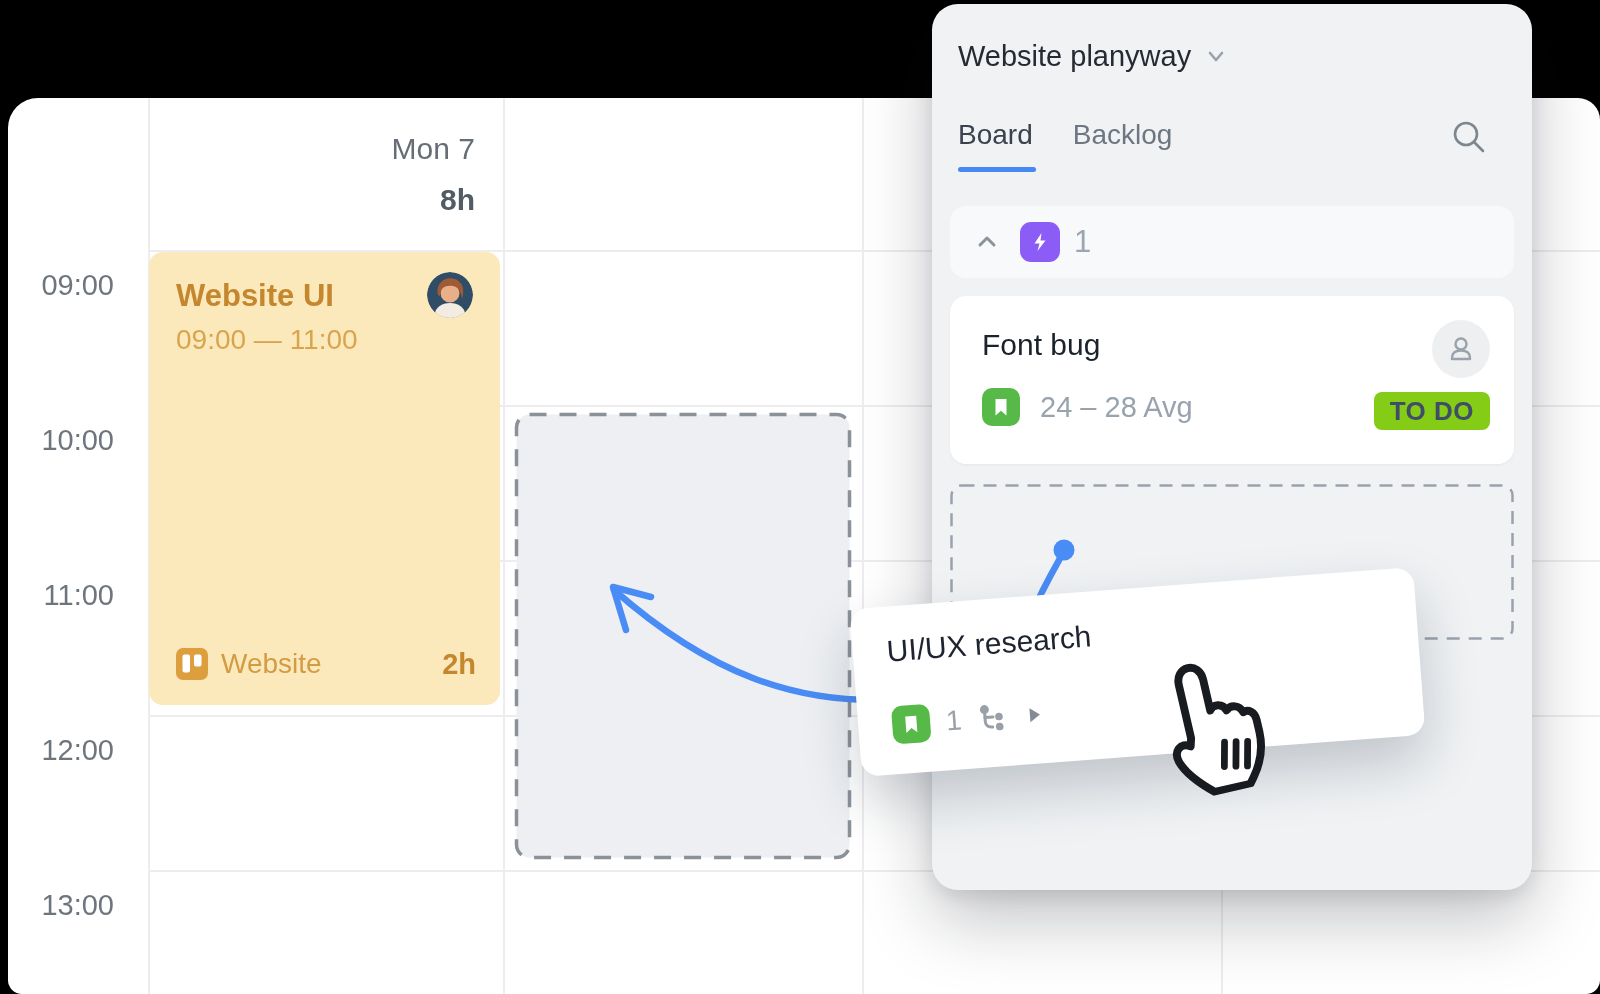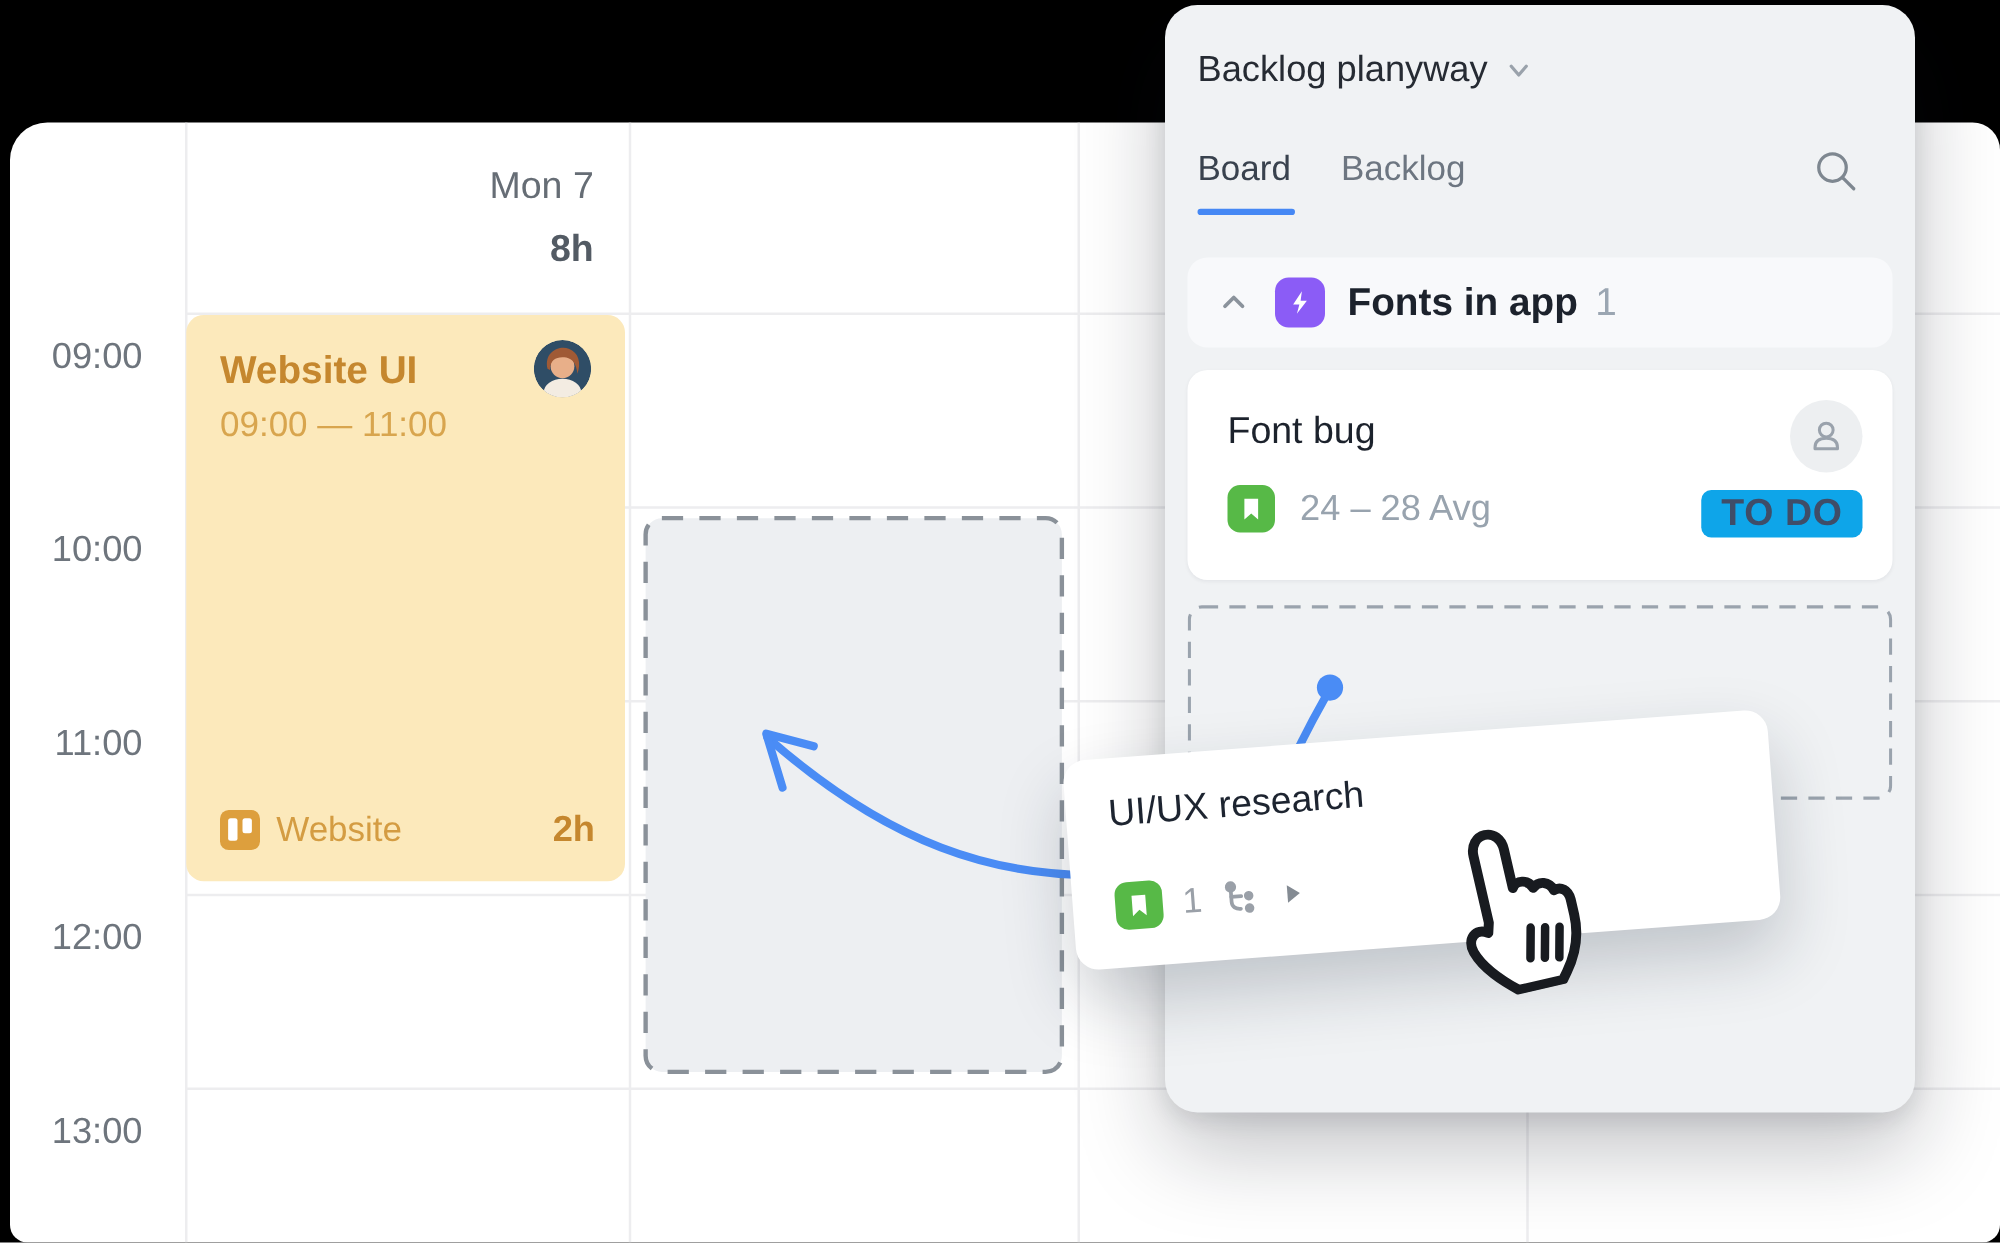"Backlog planyway" span.t { text: Backlog -> Website }
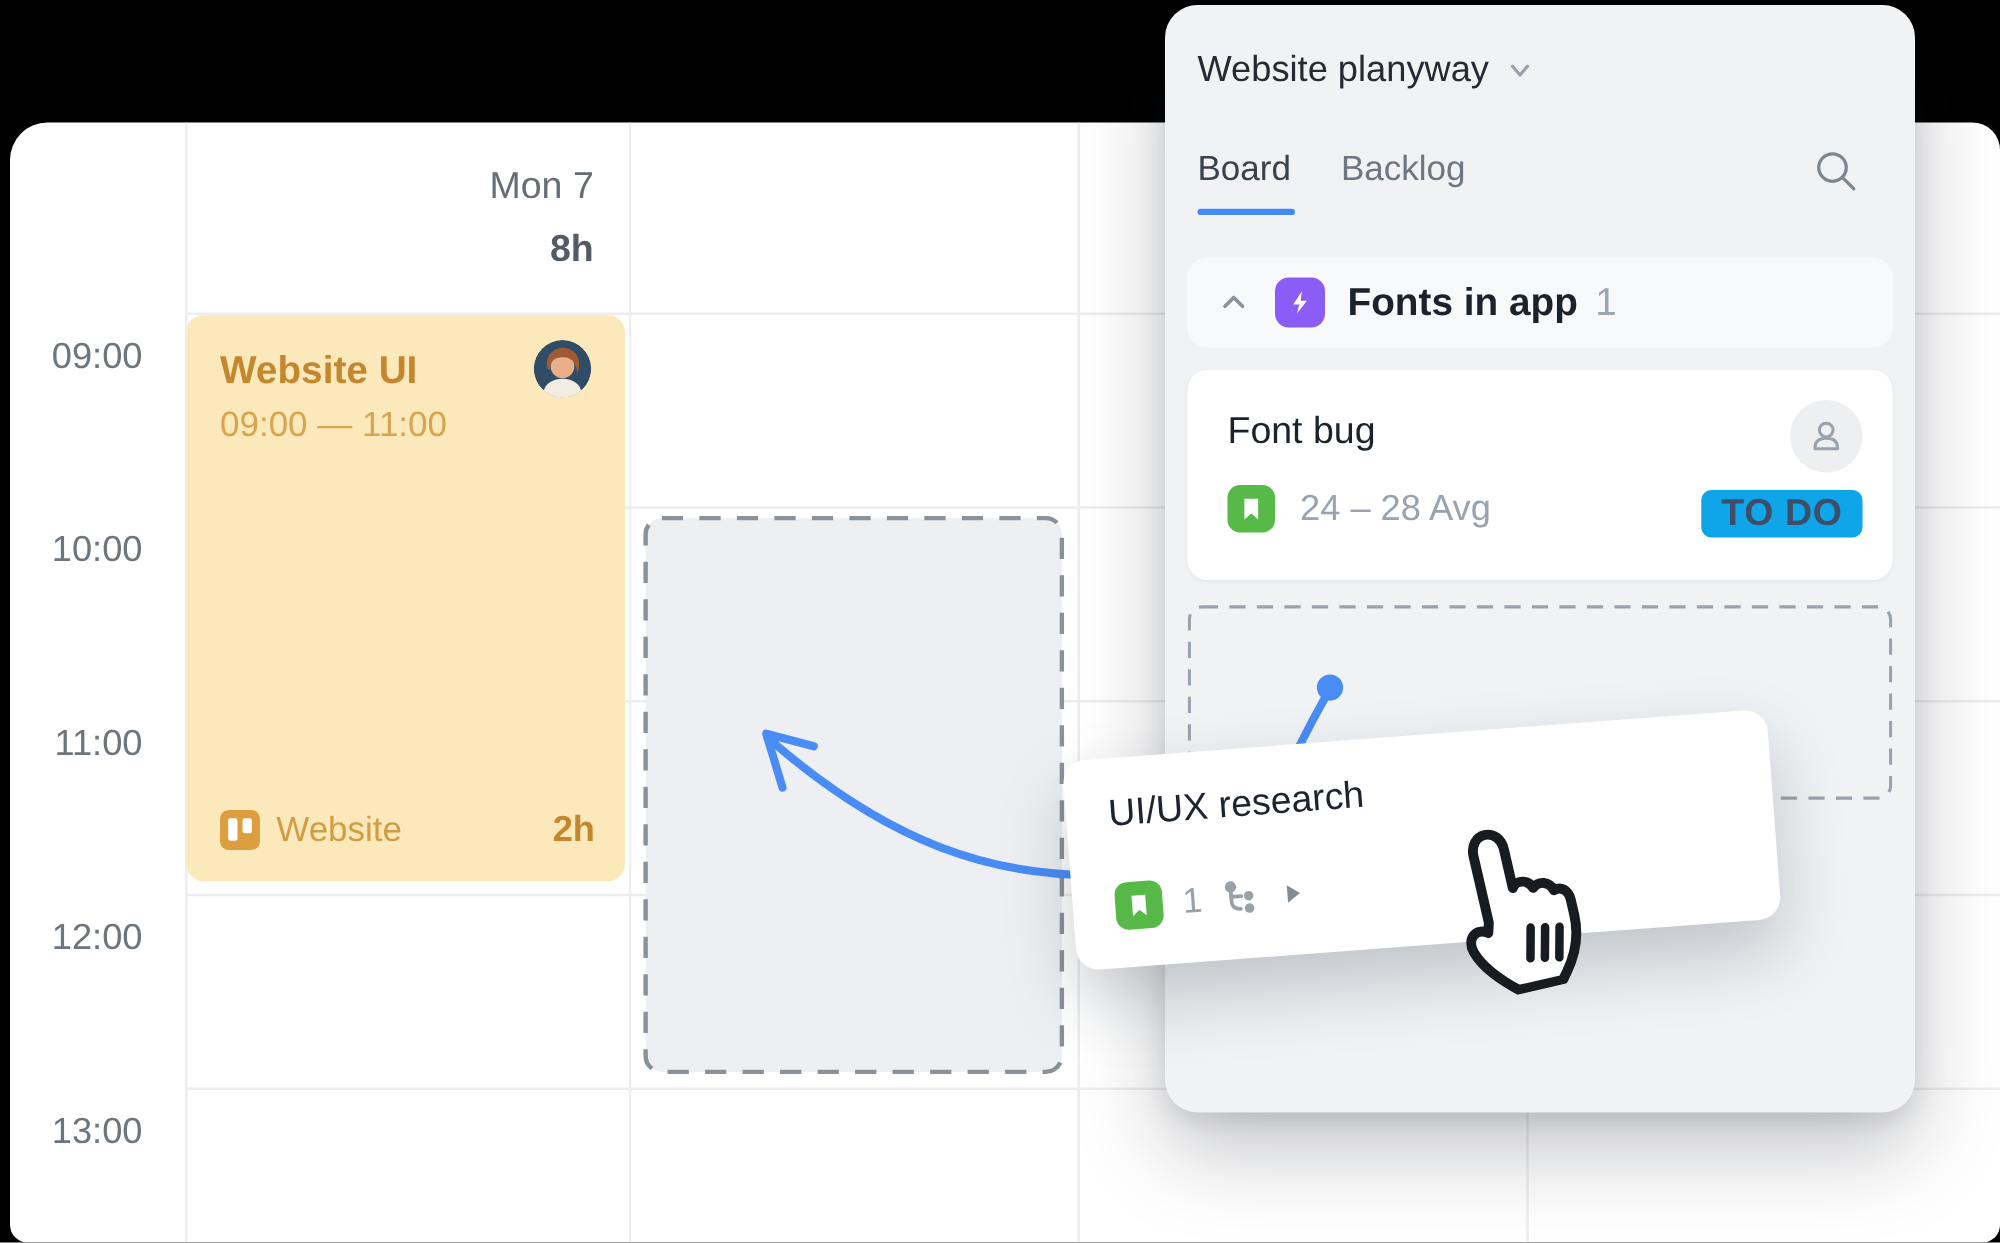"Fonts in app" span.st { html: <span>Fonts in app</span> -> none }
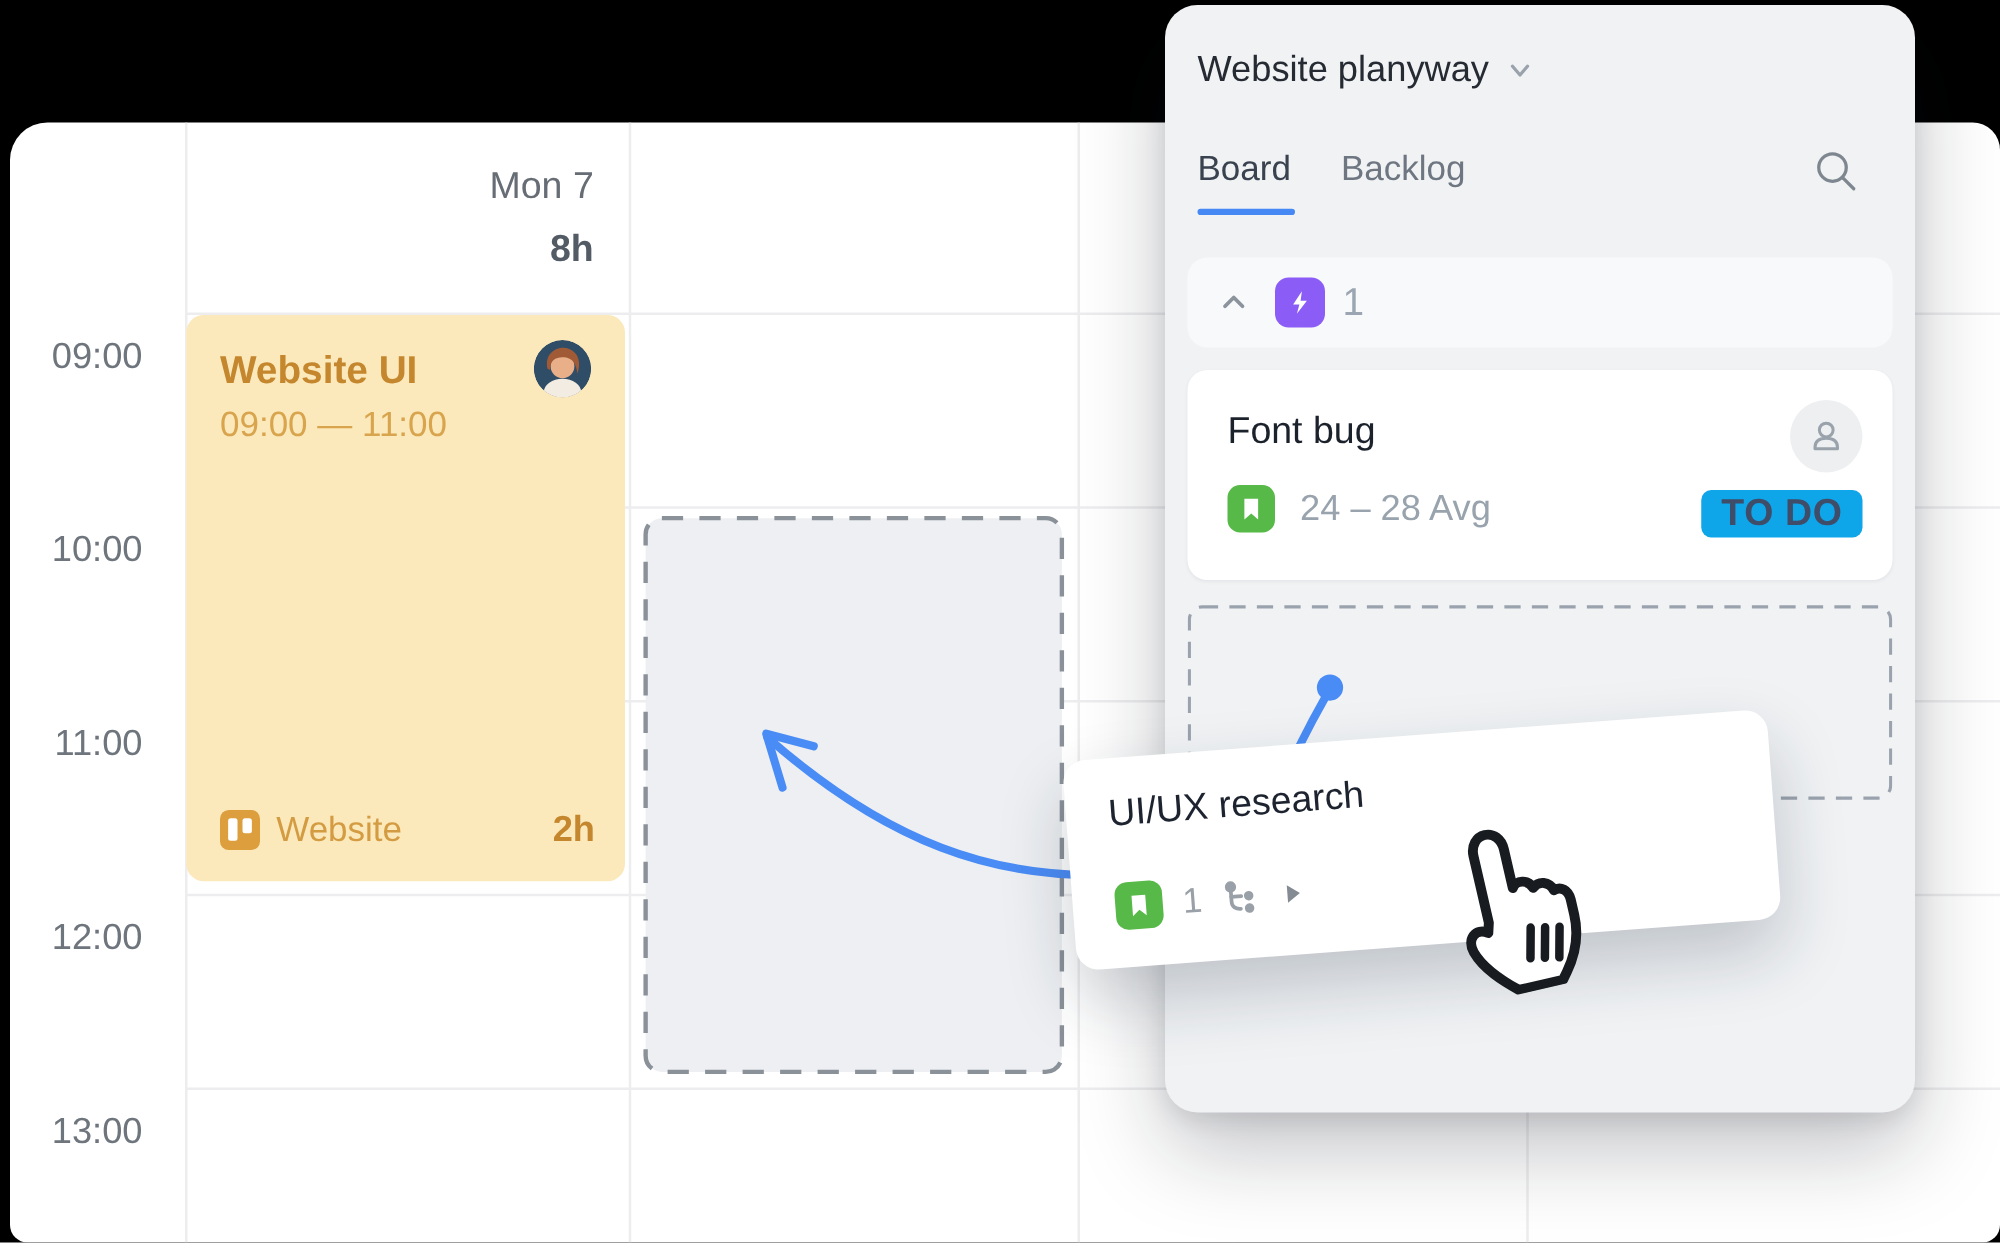"TO DO" #status-badge { background: #0ea5e9 -> #84cc16; font-size: 30px -> 26px }
